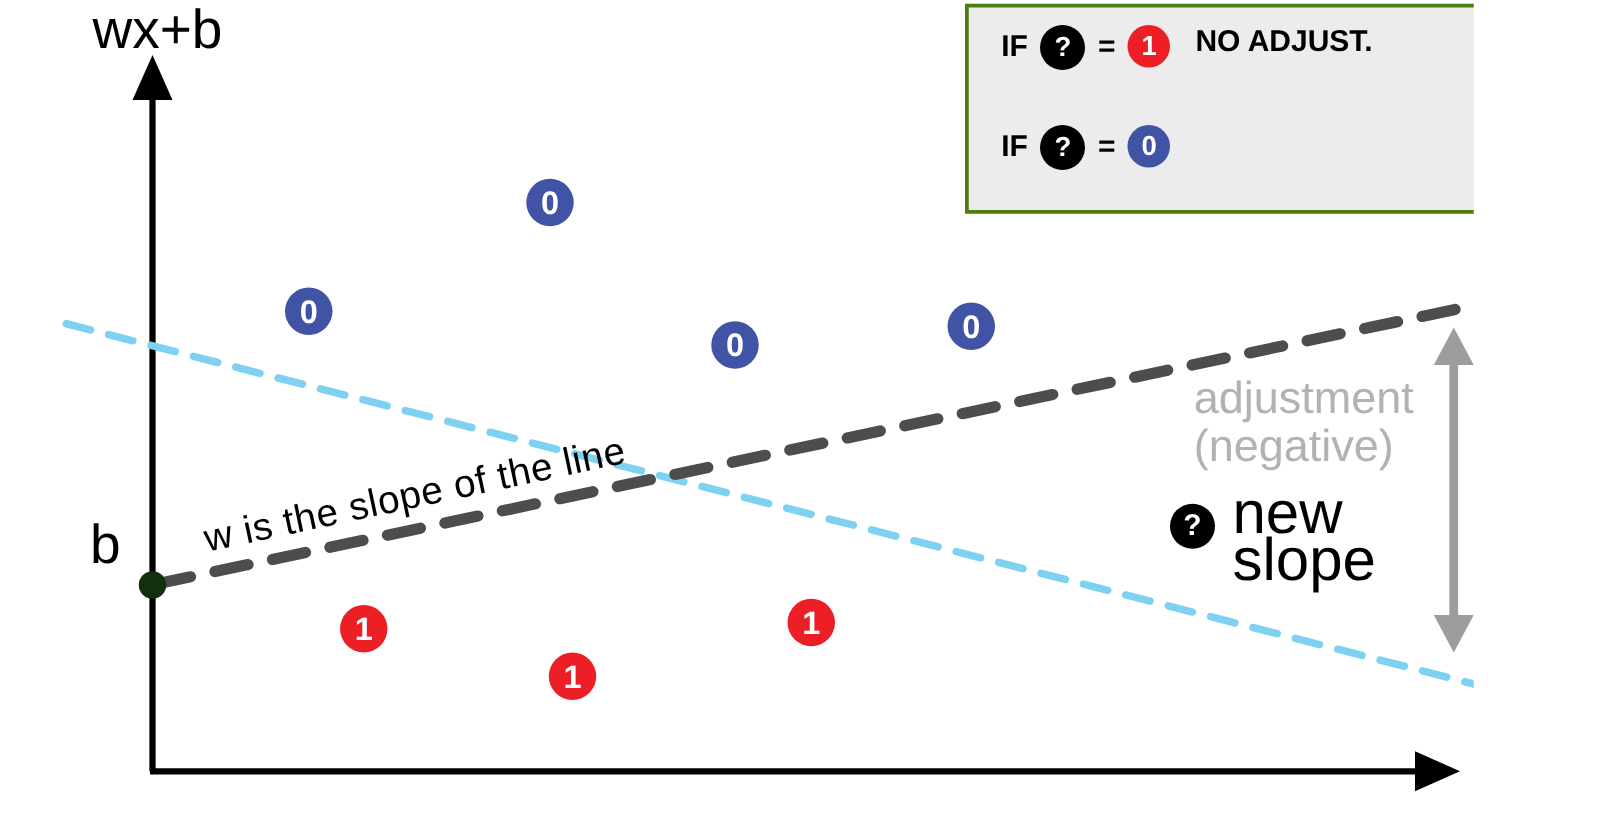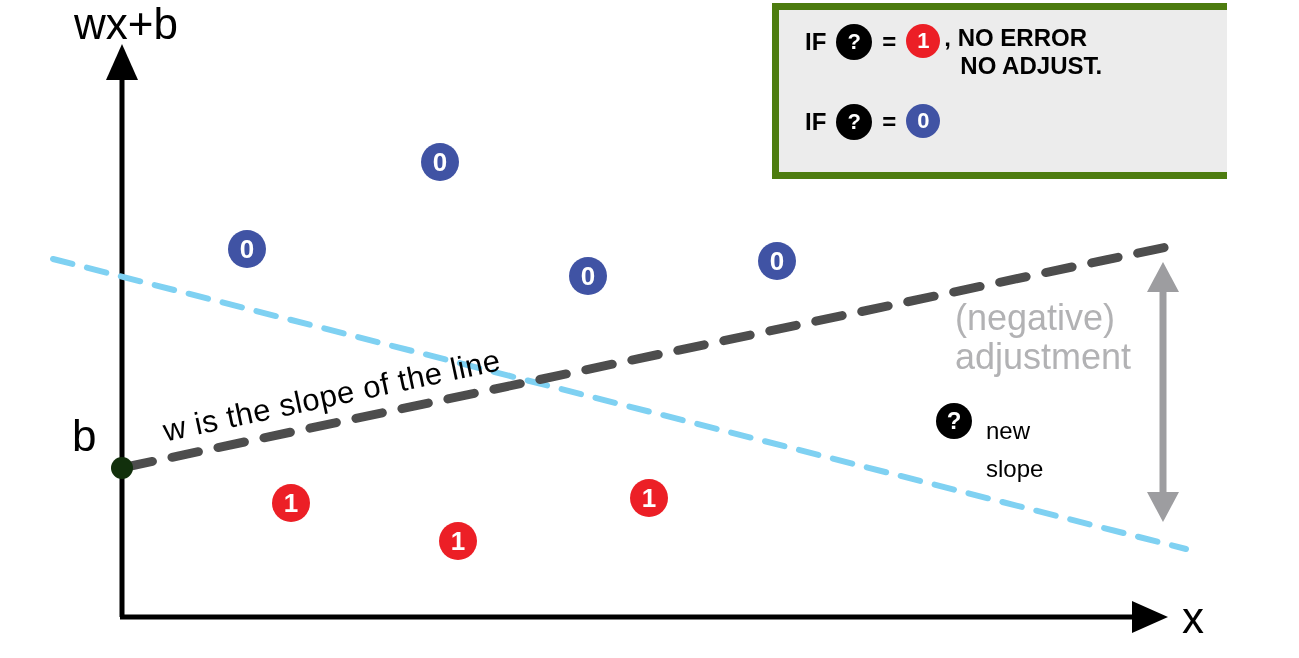"wx+b" #stage { padding-left: 48px -> none }
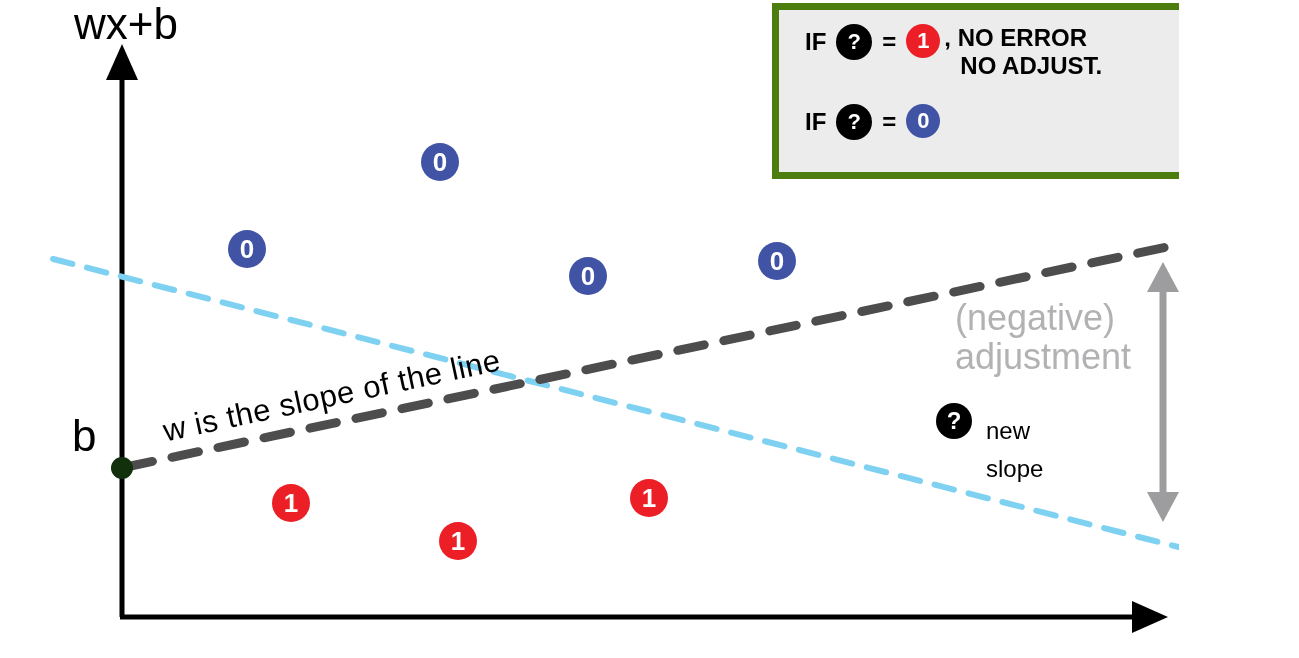"IF" .legend { border: 7px solid #4d7c0f -> 3px solid #4d7c0f }
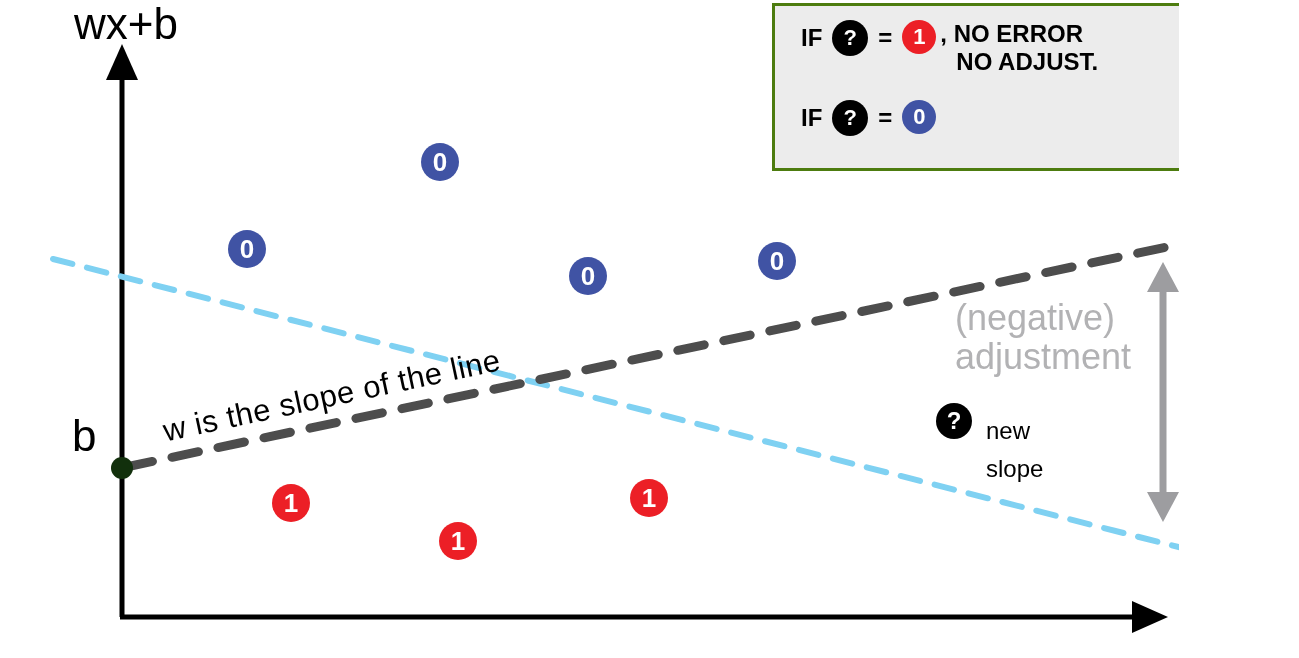", NO ERROR" div { html: <div>, NO ERROR</div> -> none }
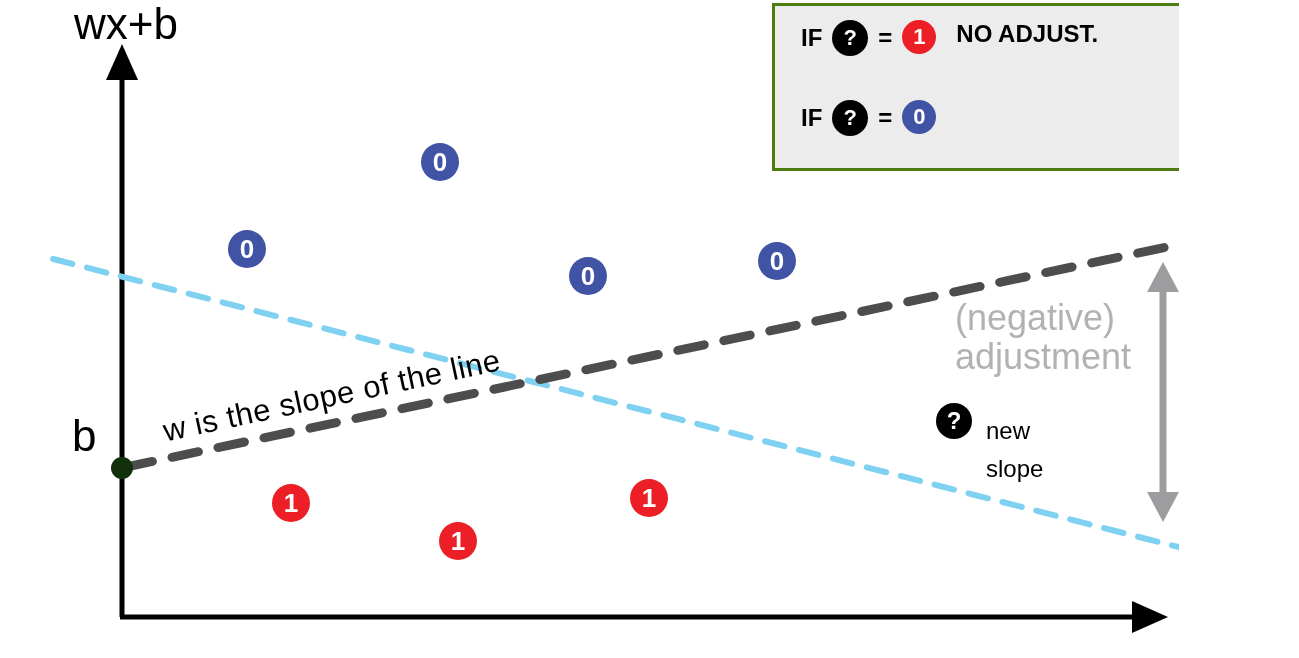"(negative)" div { order: before "adjustment" -> after "adjustment" }
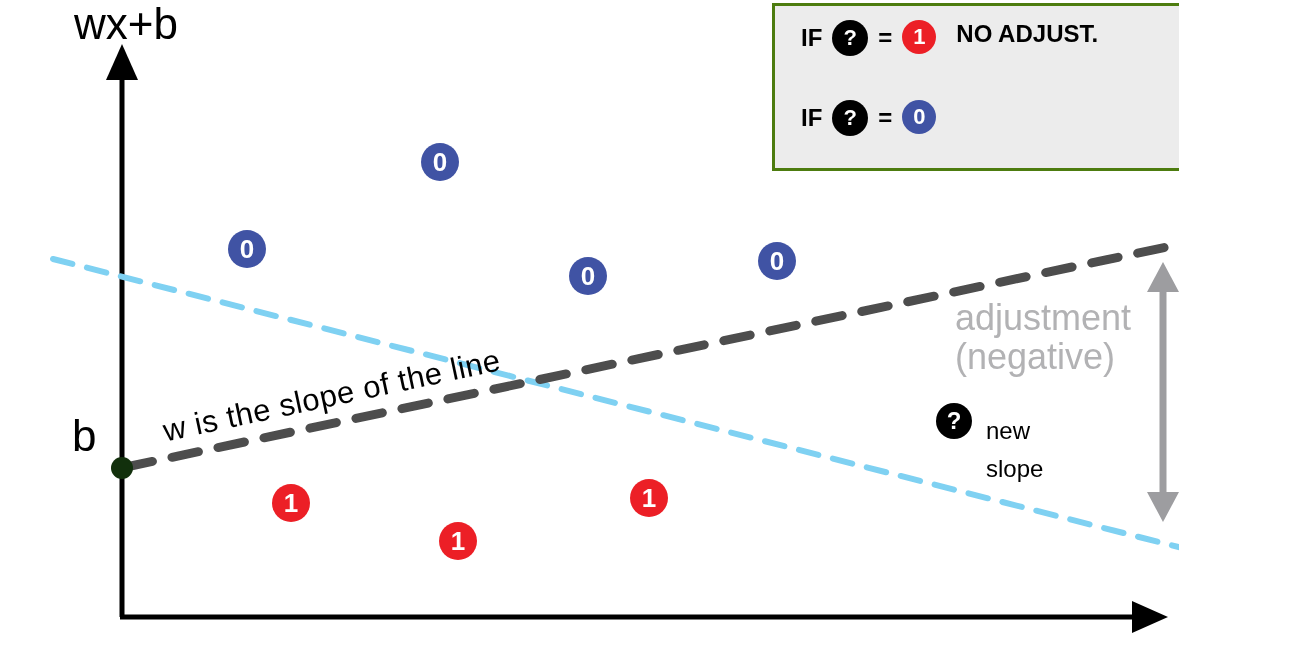"new" .newpoint-label { font-size: 24px -> 48px; margin-top: 20px -> none }
